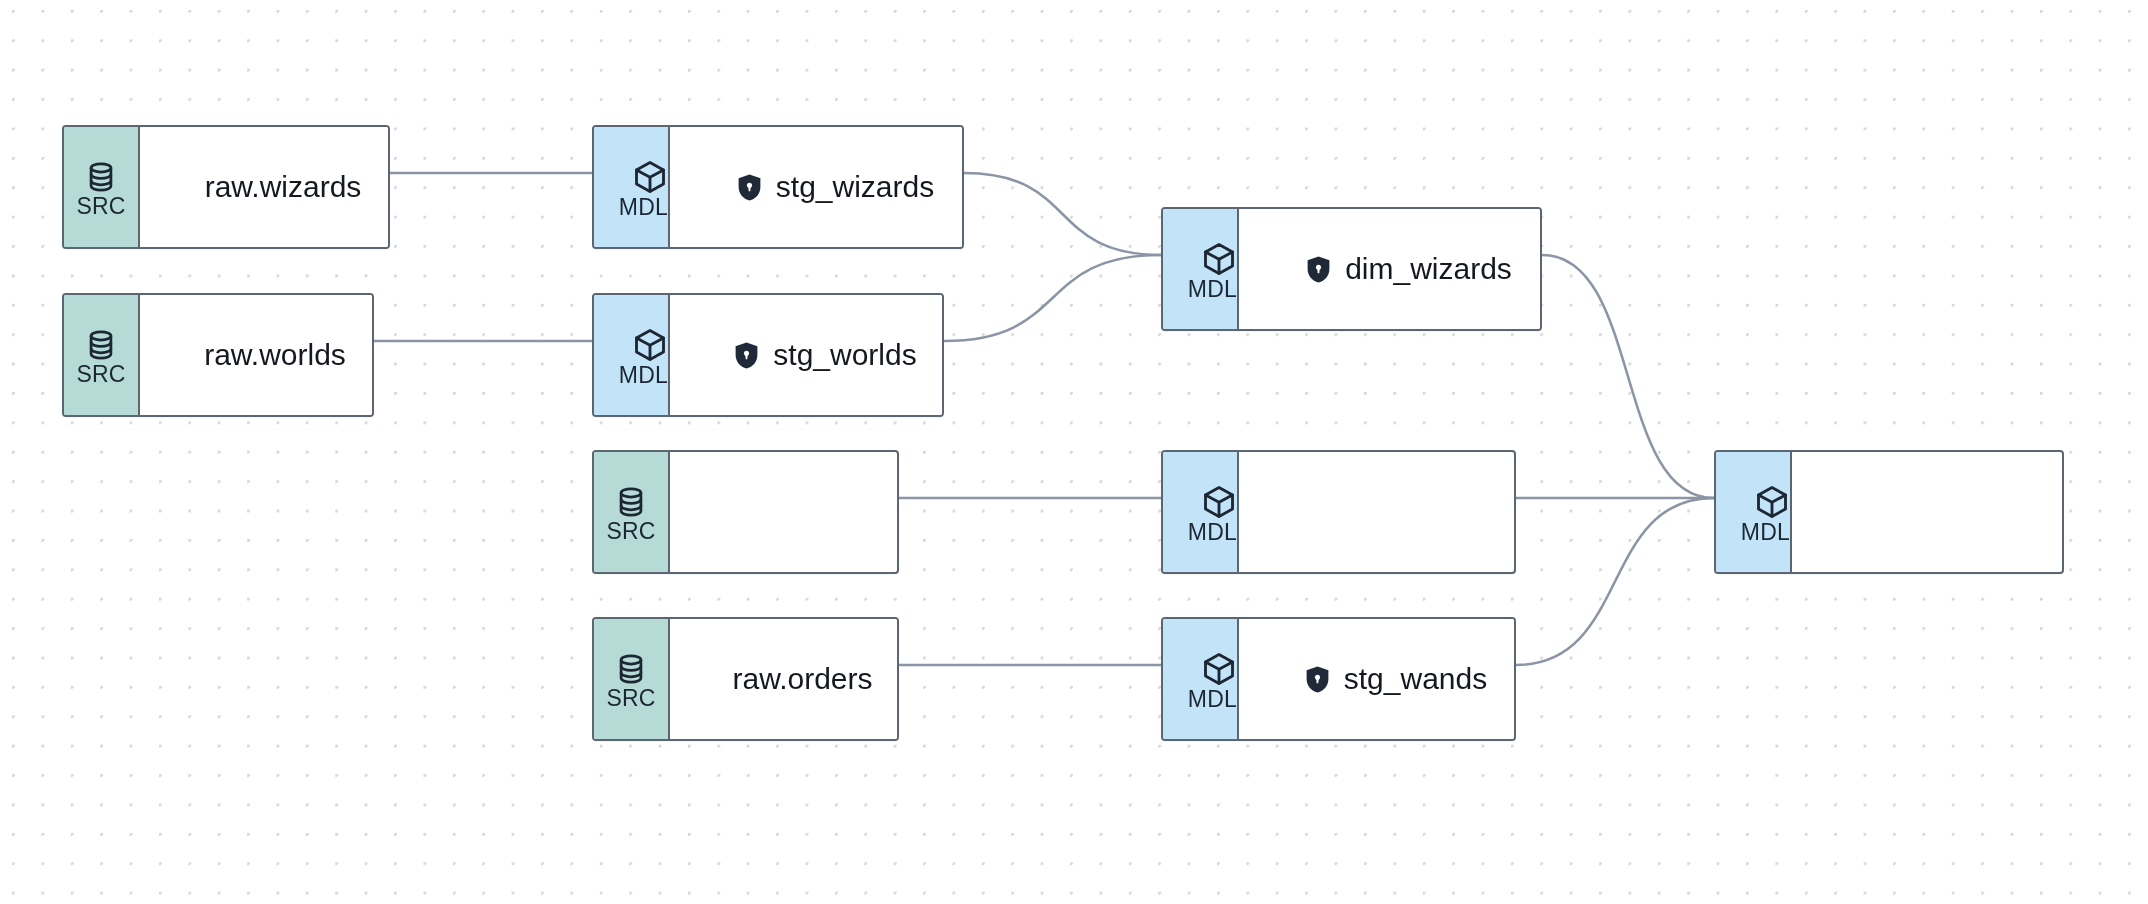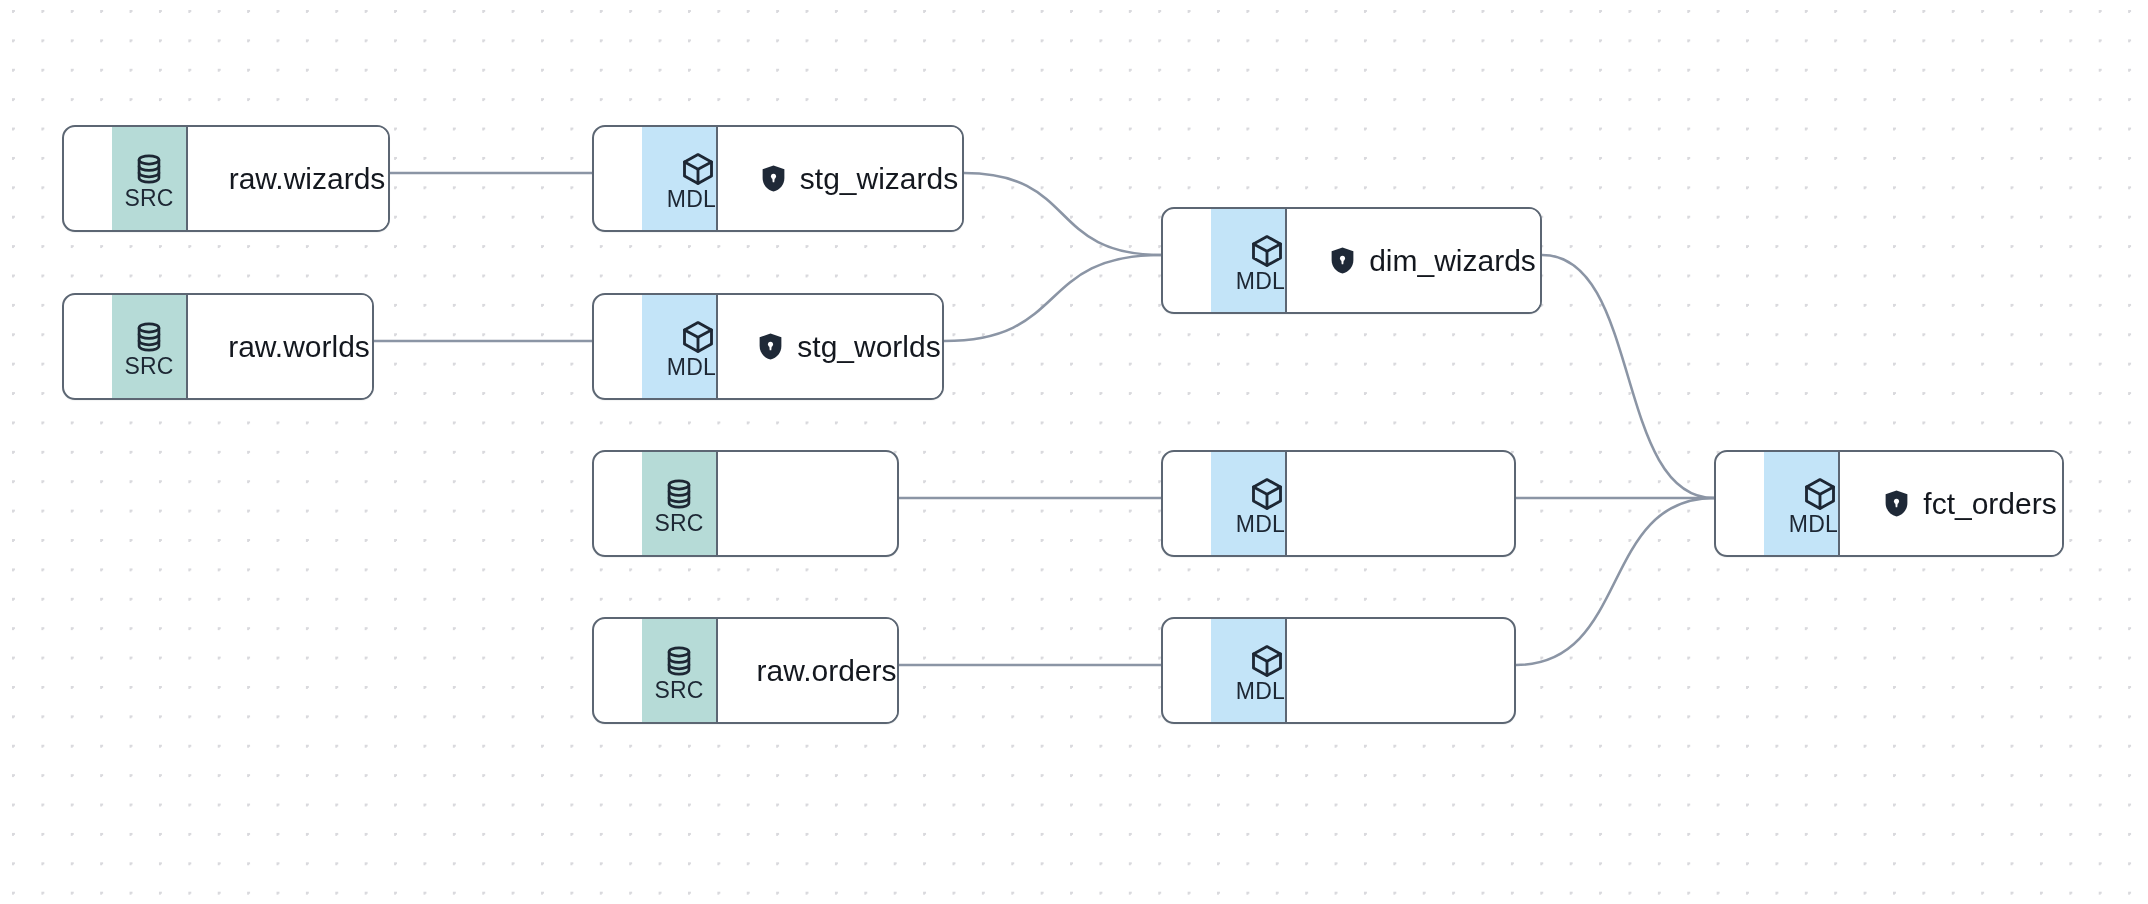"SRC" .node { border-radius: 13px -> 4px; height: 107px -> 124px; padding-left: 48px -> none }
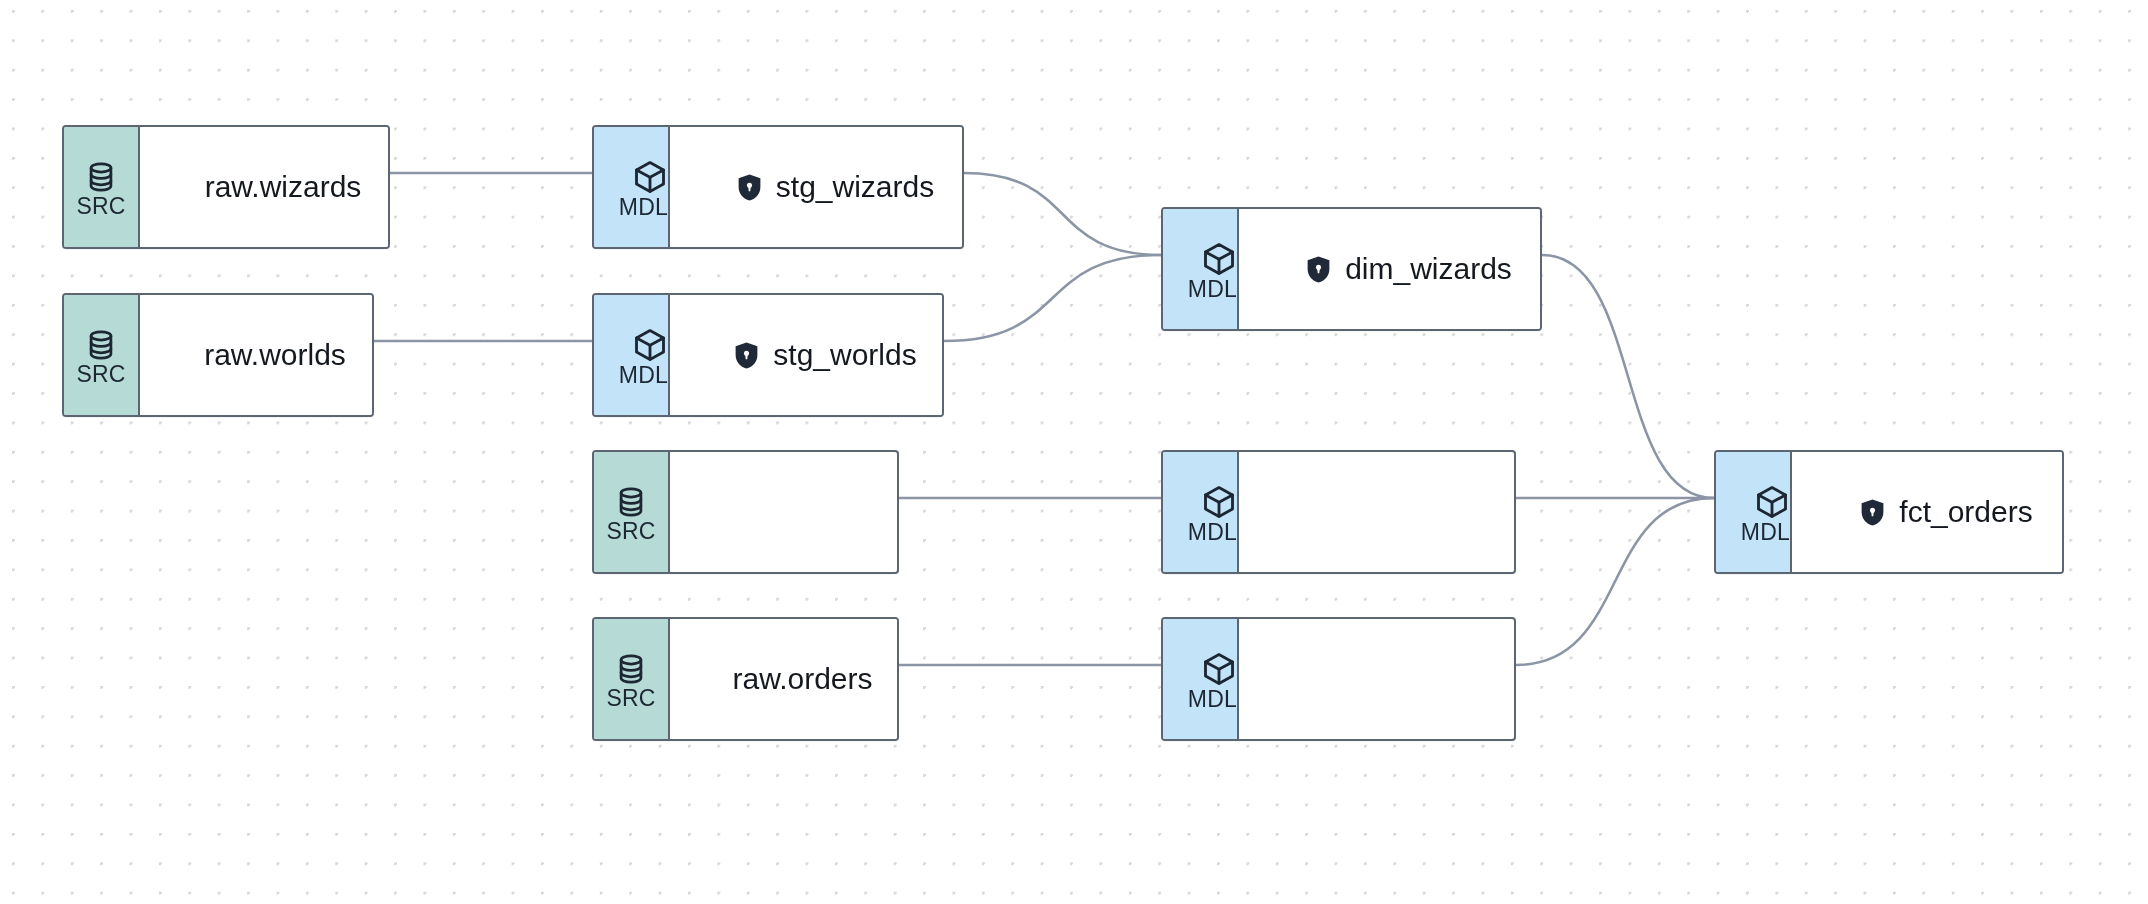"fct_orders" div.node-body { html: <div> <span> <svg> <path></path> <circle></circle> <path></path> </svg> </span> <span>fct_orders</span> </div> -> none }
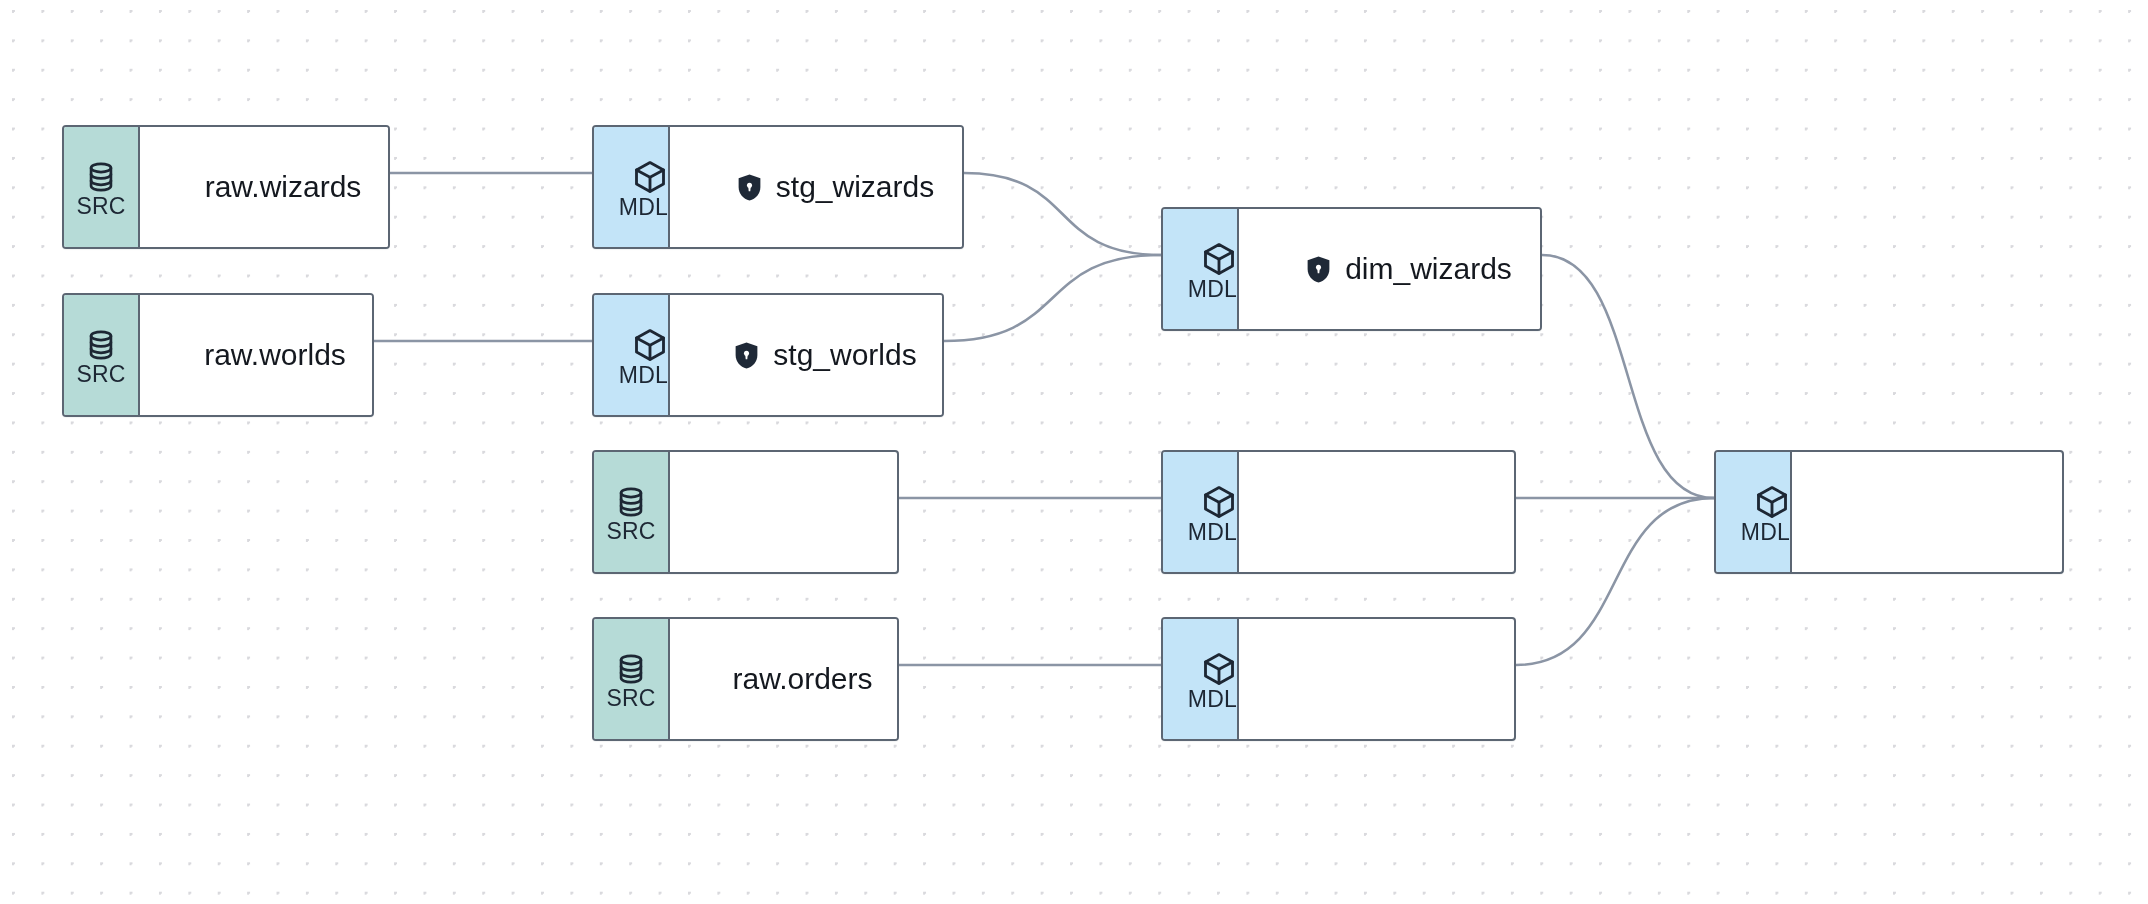"stg_wands" div.node-body { html: none -> <div> <span> <svg> <path></path> <circle></circle> <path></path> </svg> </span> <span>stg_wands</span> </div> }
